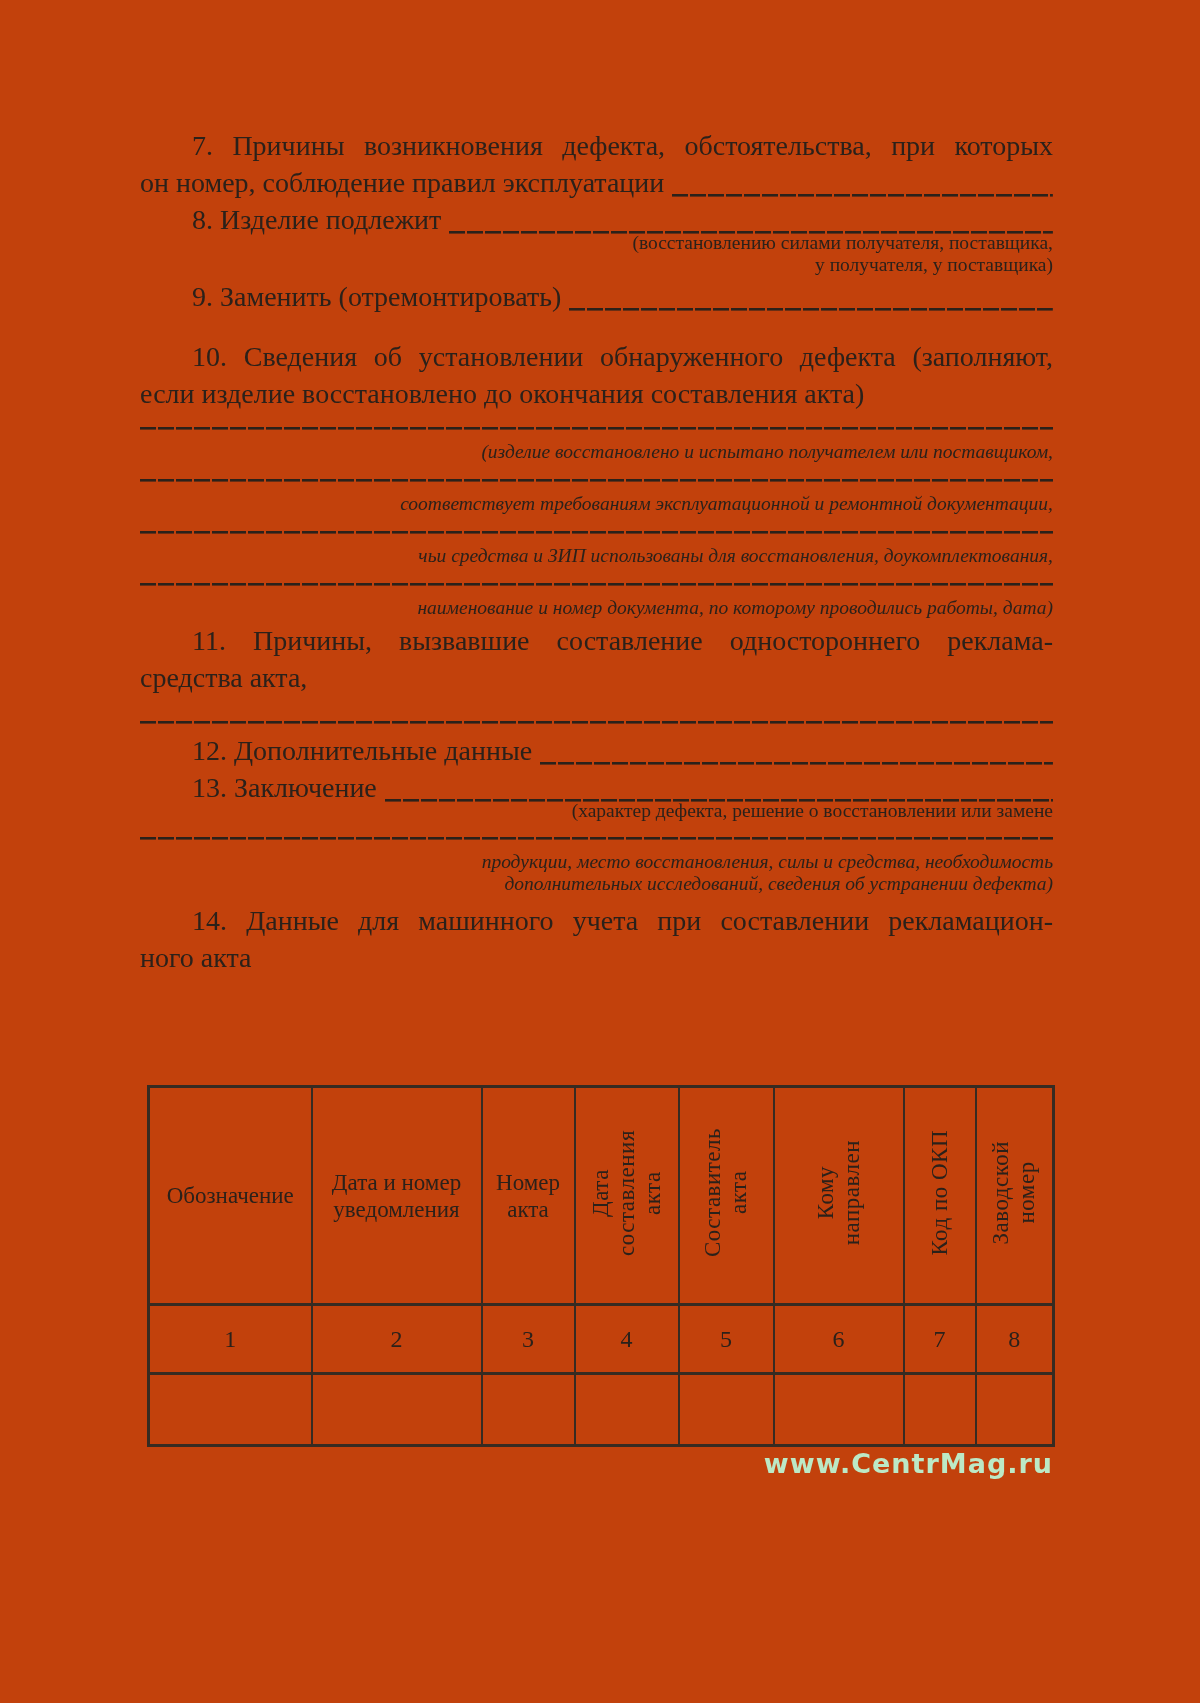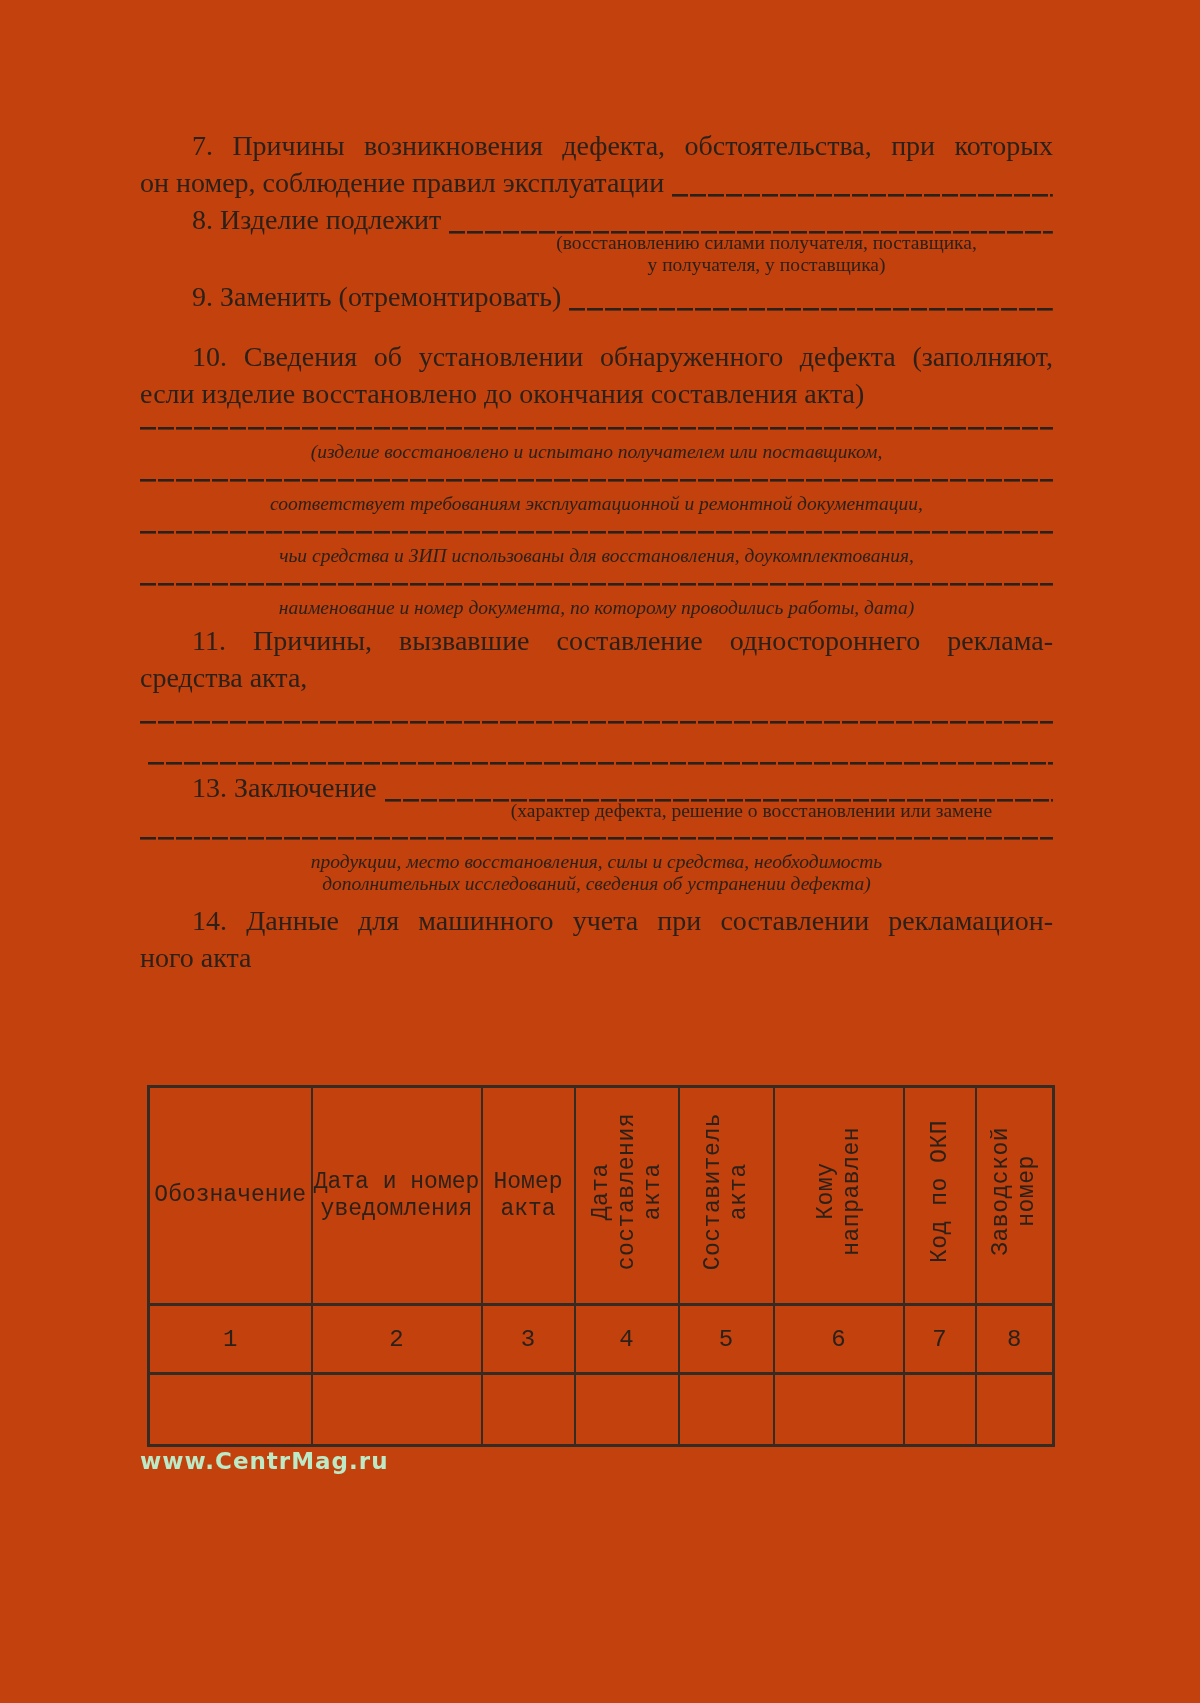"(восстановлению силами получателя," .cap { text-align: center -> right }
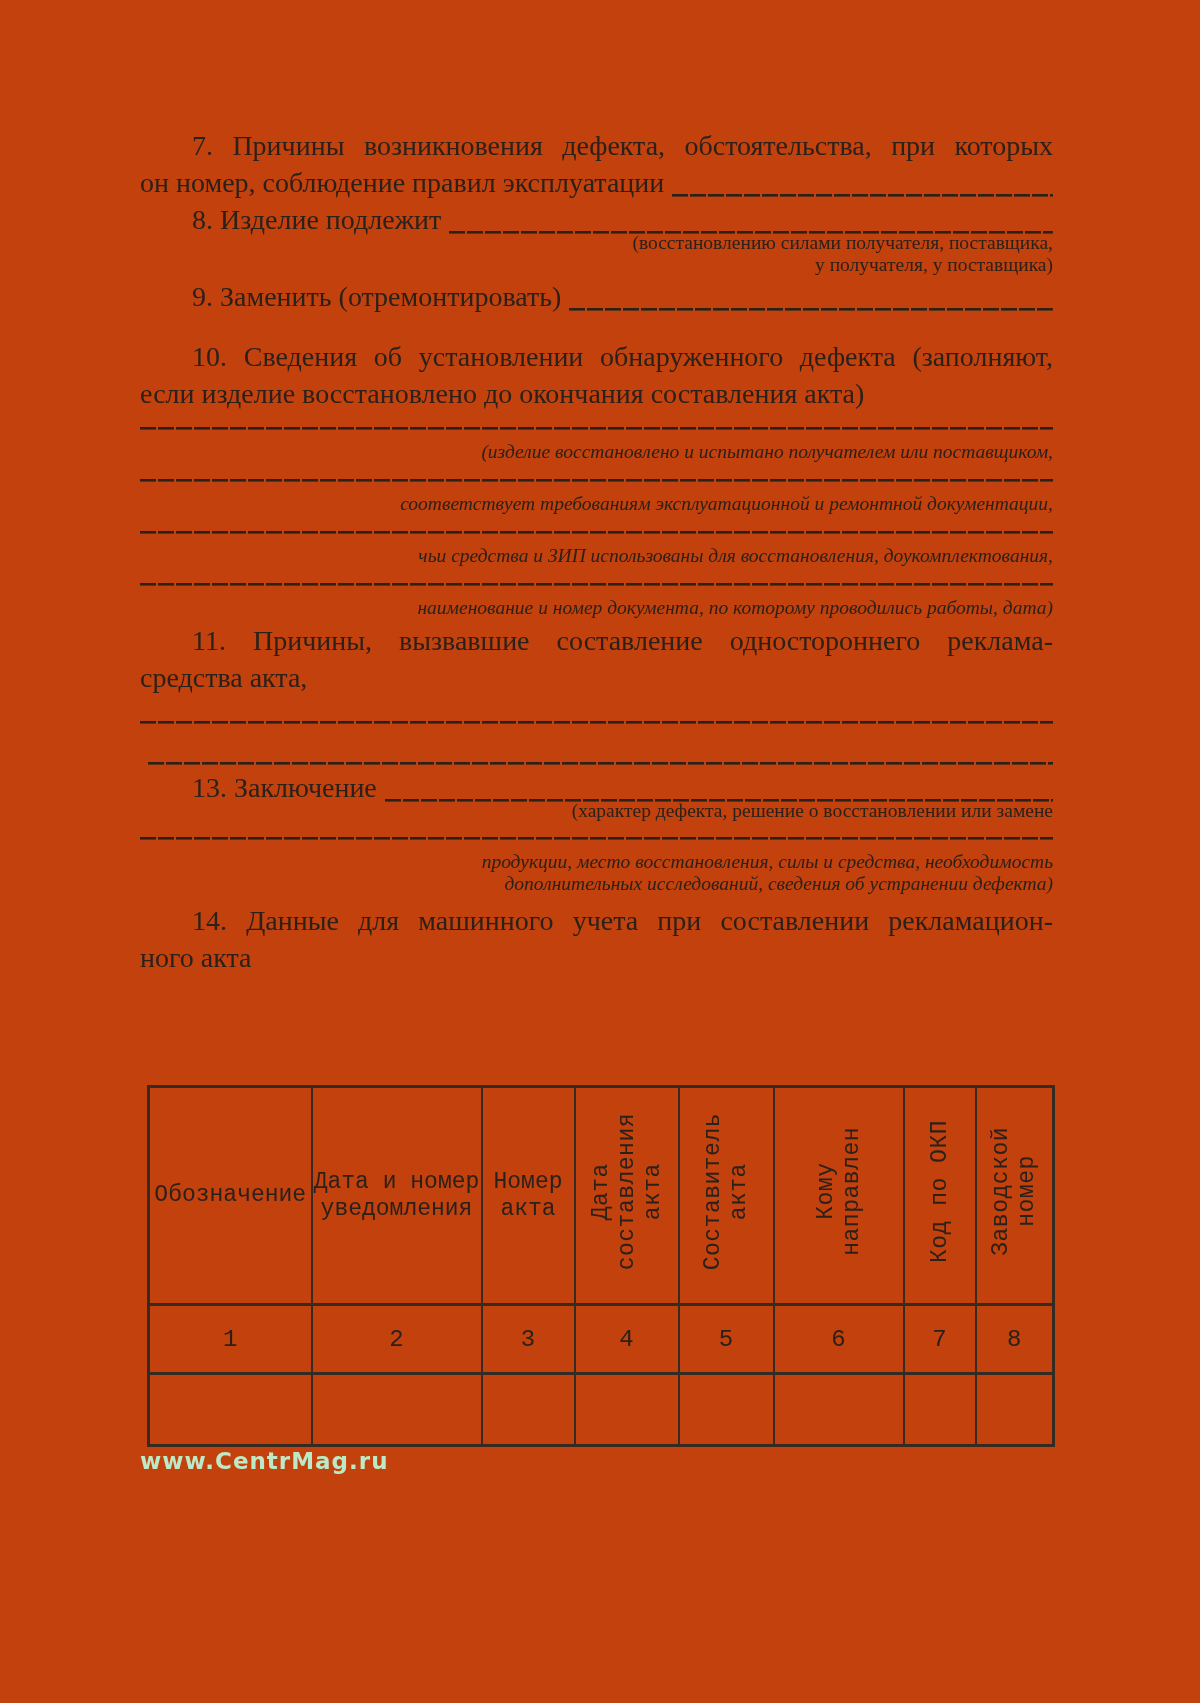"12. Дополнительные данные" span.indent { html: none -> <span>12. Дополнительные данные</span> }
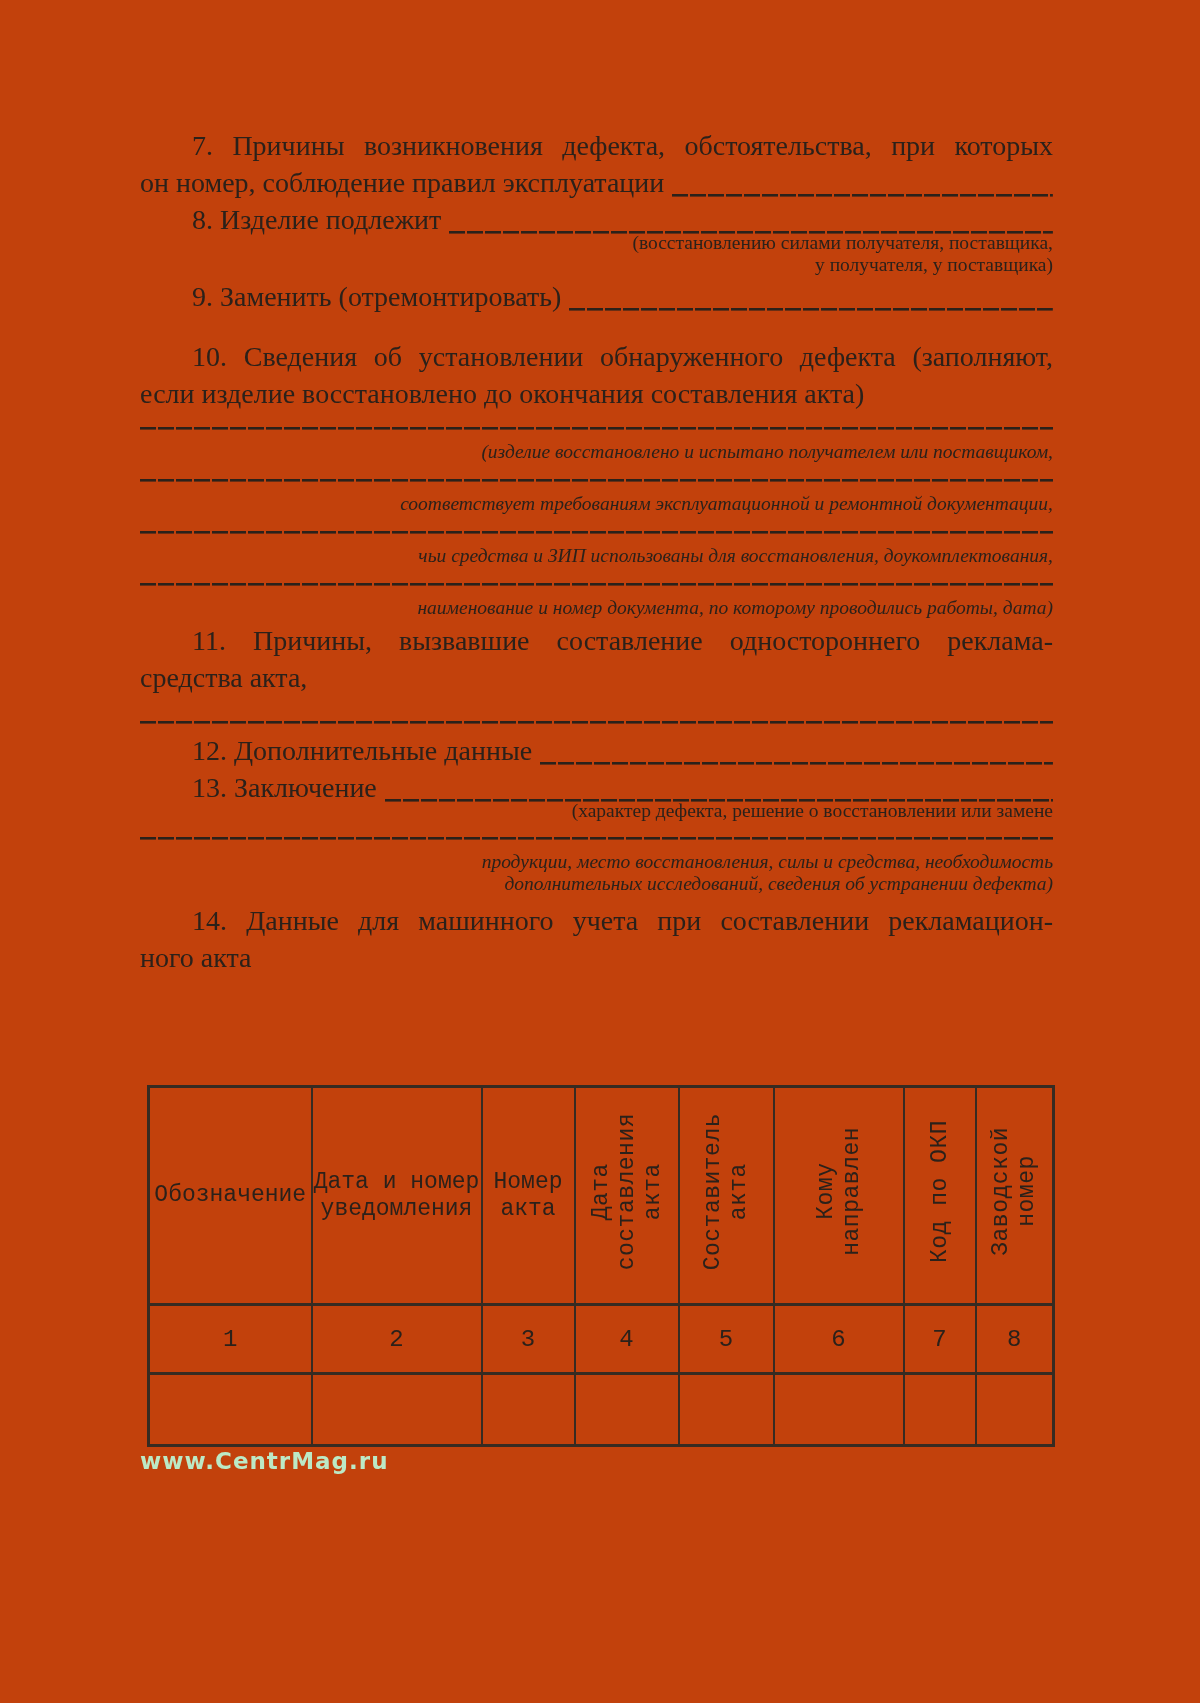"Обозначение" .rtable { font-family: Liberation Mono, monospace -> none }
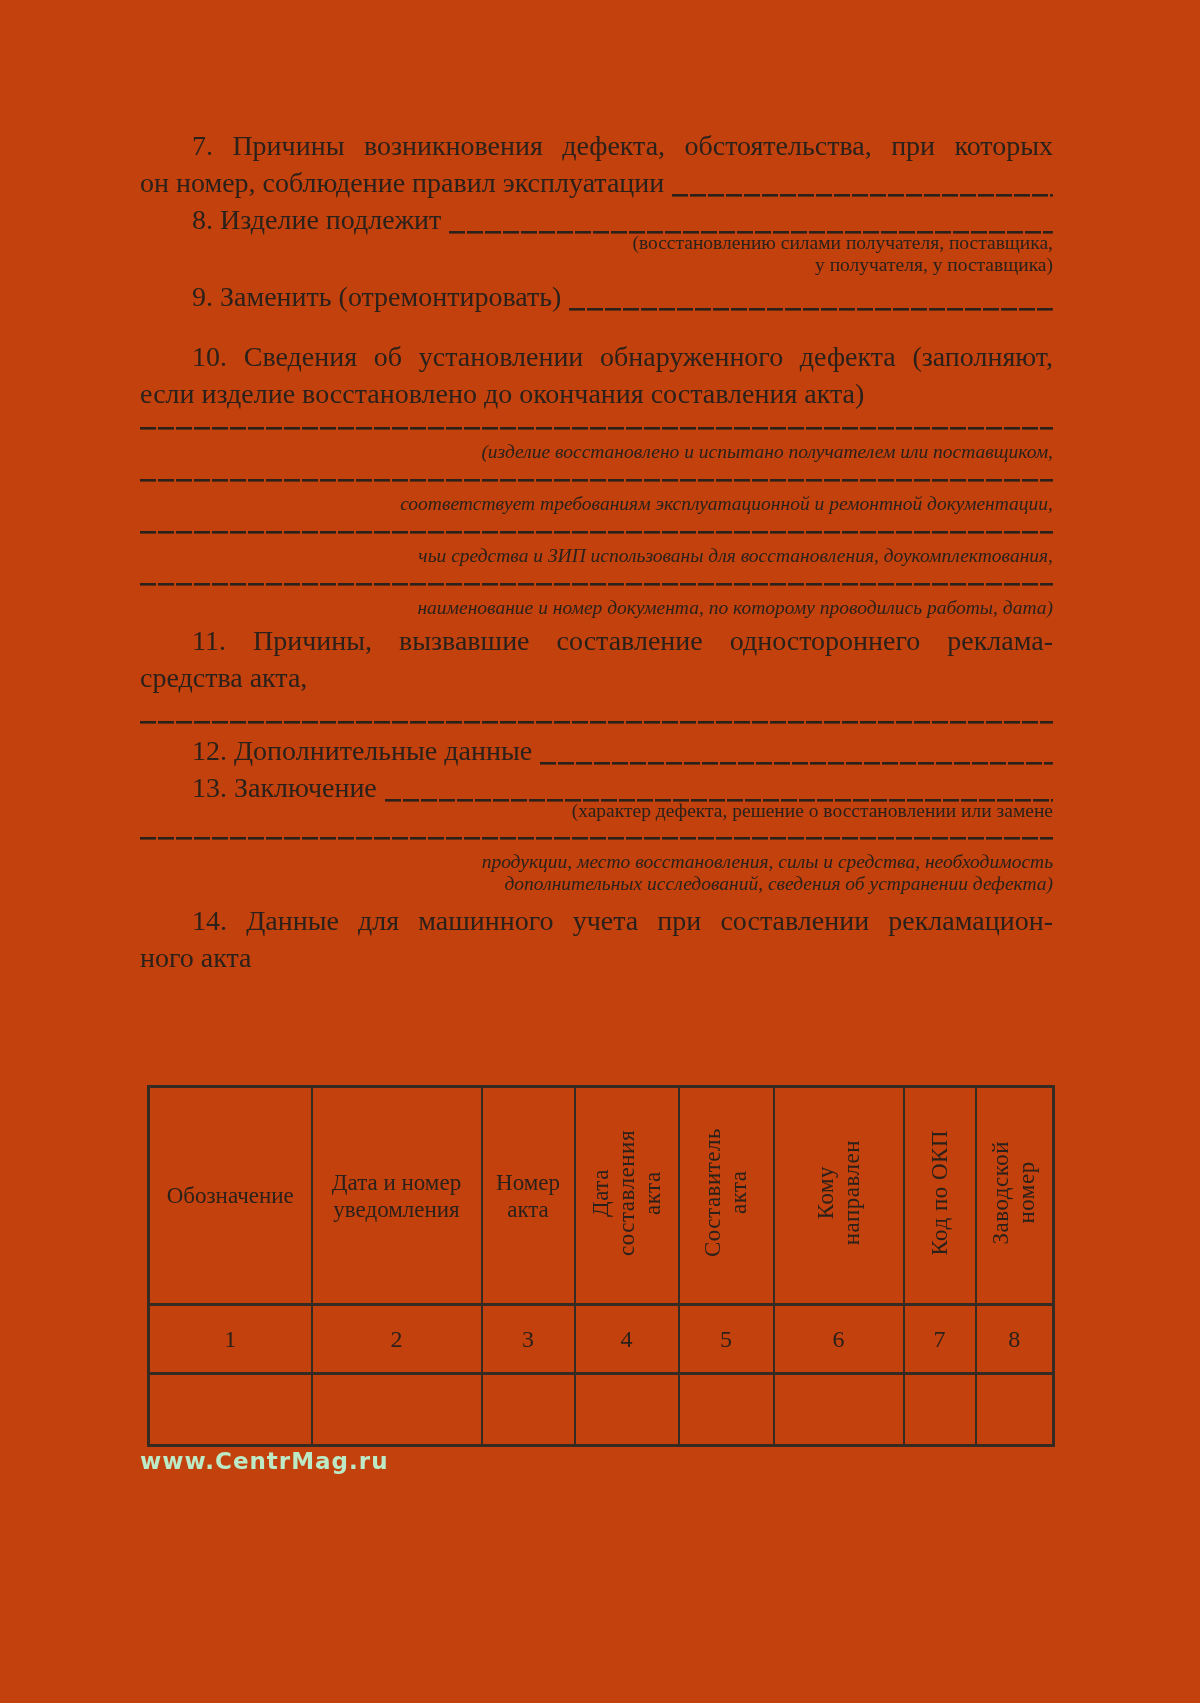"www.CentrMag.ru" .watermark { font-size: 23px -> 27px; text-align: left -> right }
